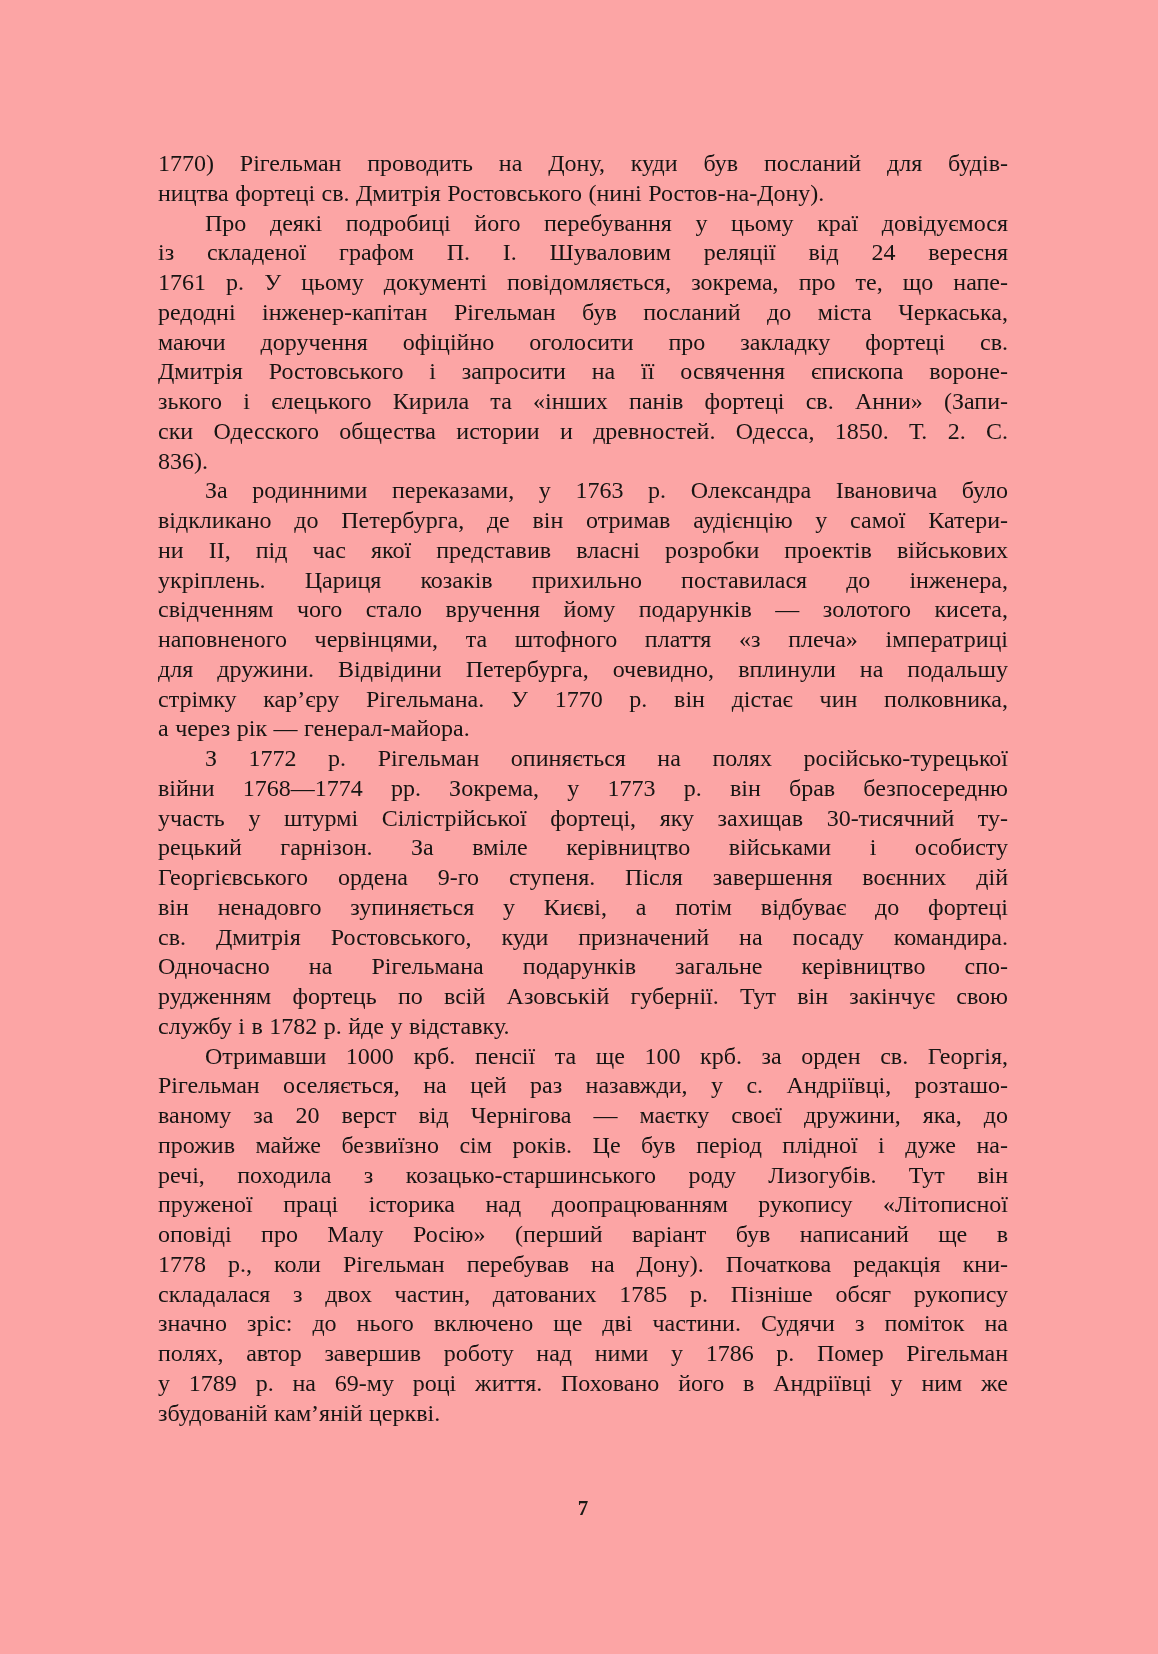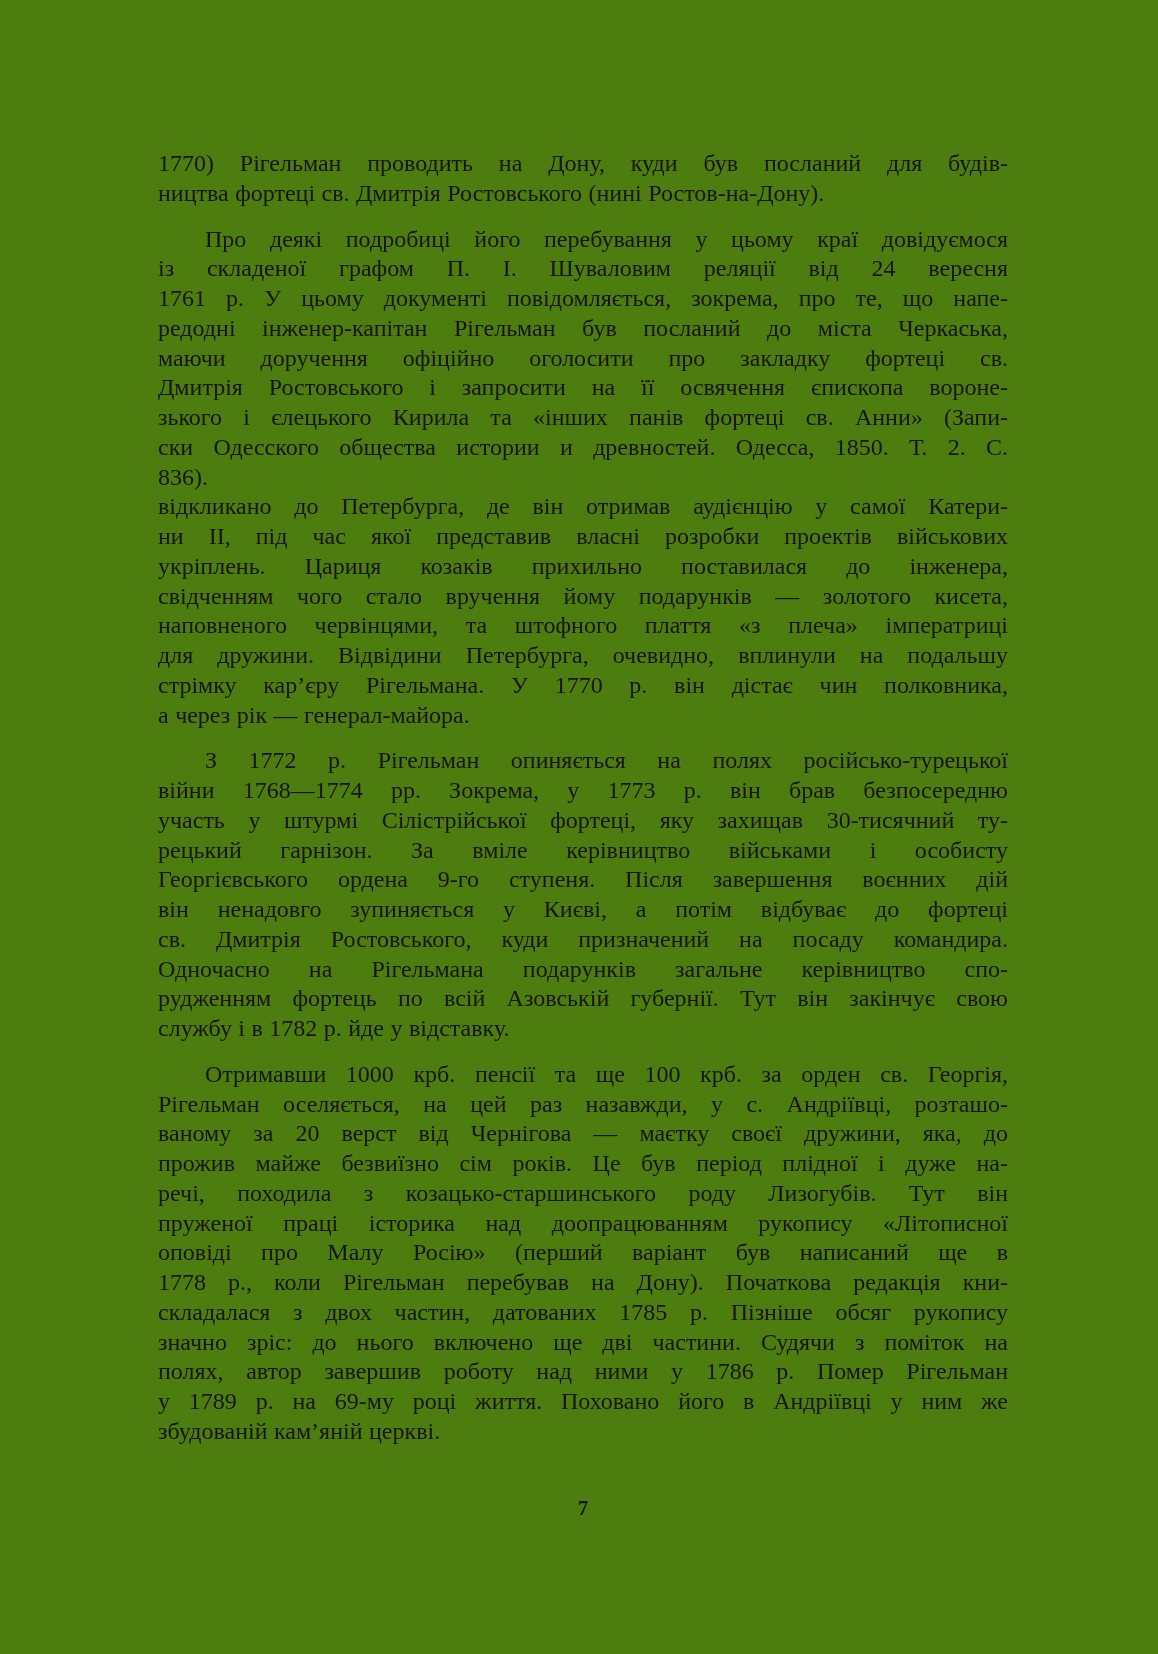"1770) Рігельман проводить на Дону," .scan-page { background: #4d7c0f -> #fca5a5 }
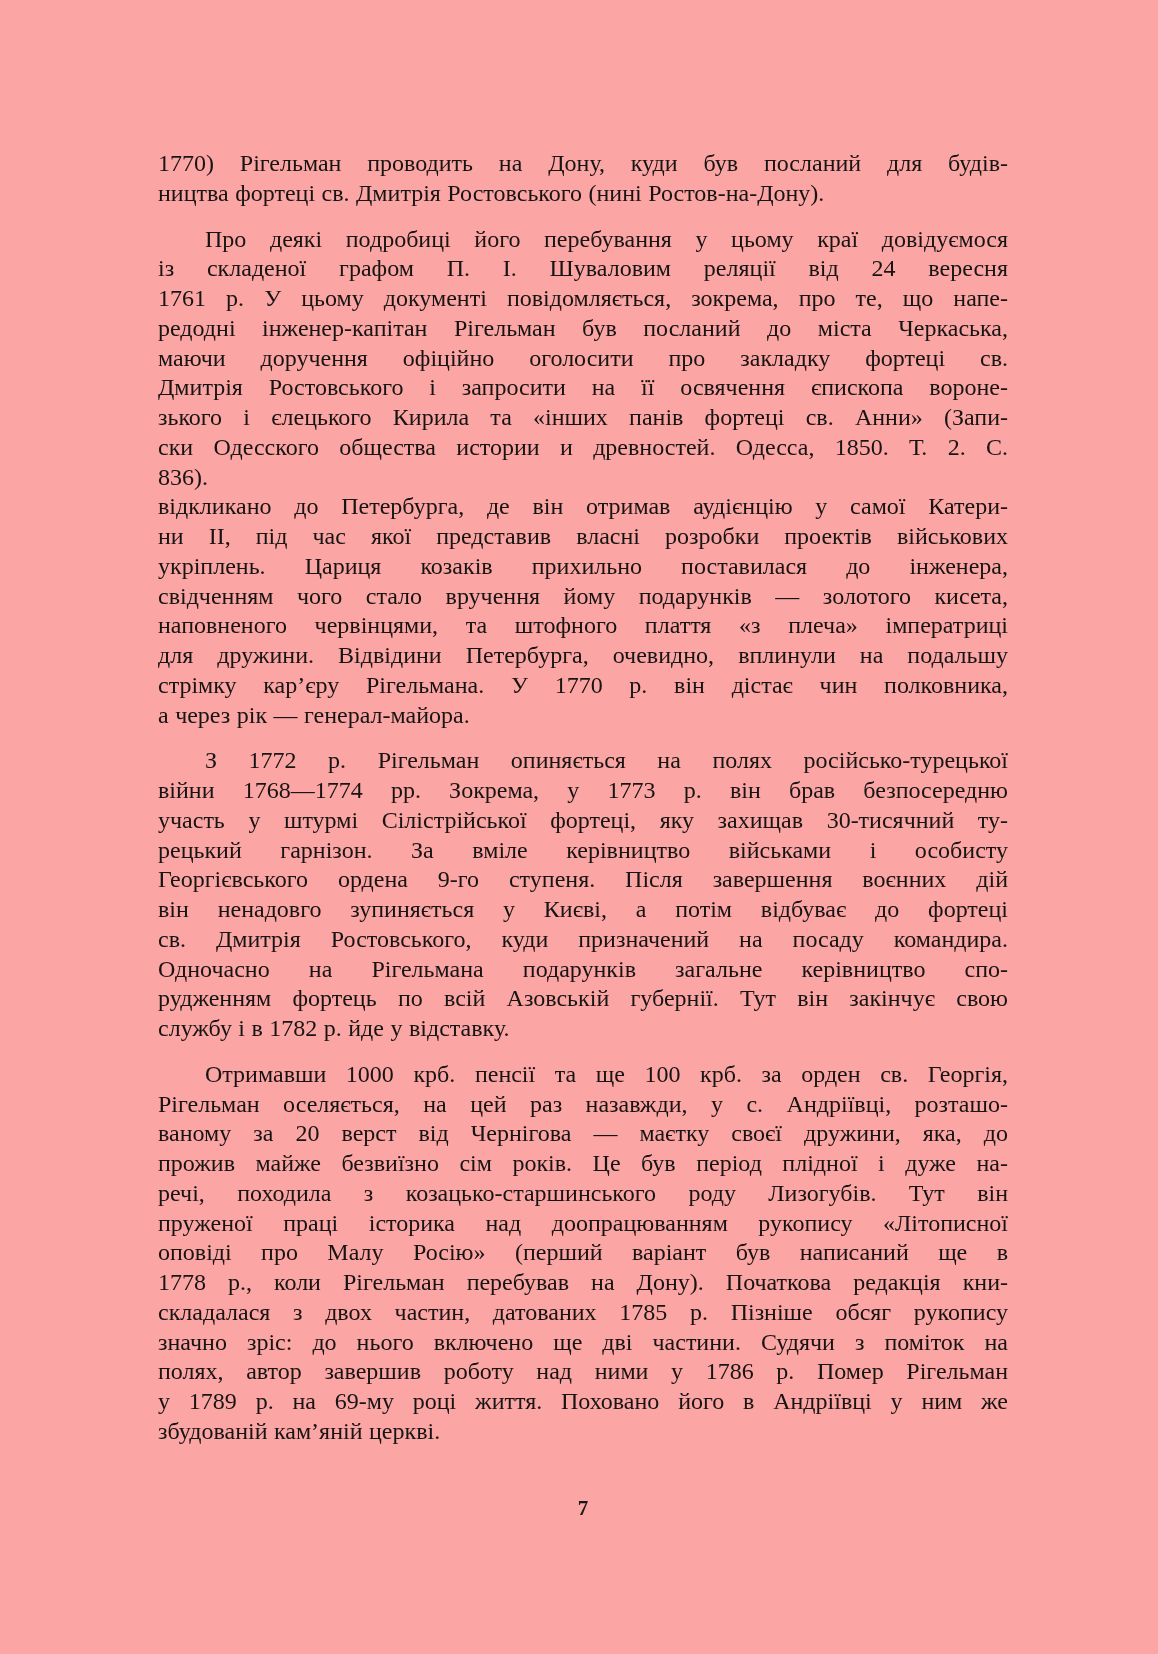"Про деякі подробиці його перебування" .line.indent { margin-top: 16px -> none }
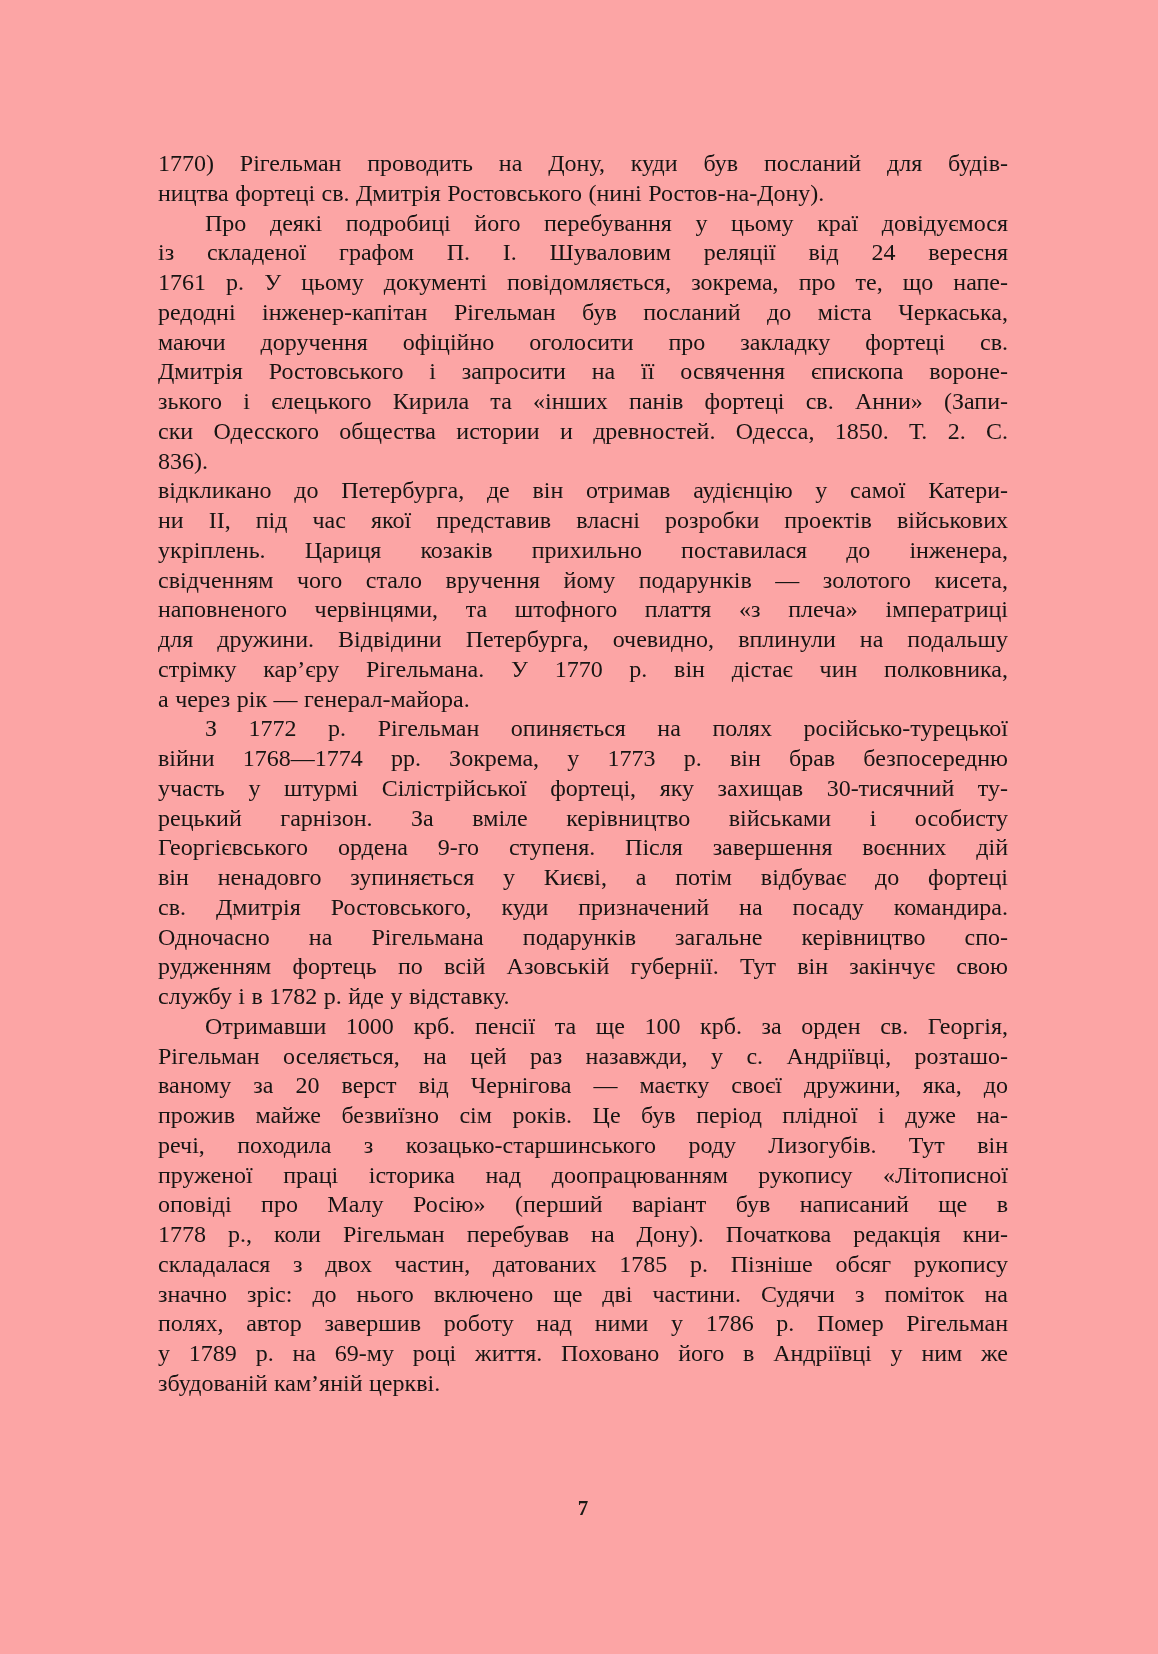"За родинними переказами, у 1763" div.line { html: none -> <div>За родинними переказами, у 1763 р. Олександра Івановича було</div> }
